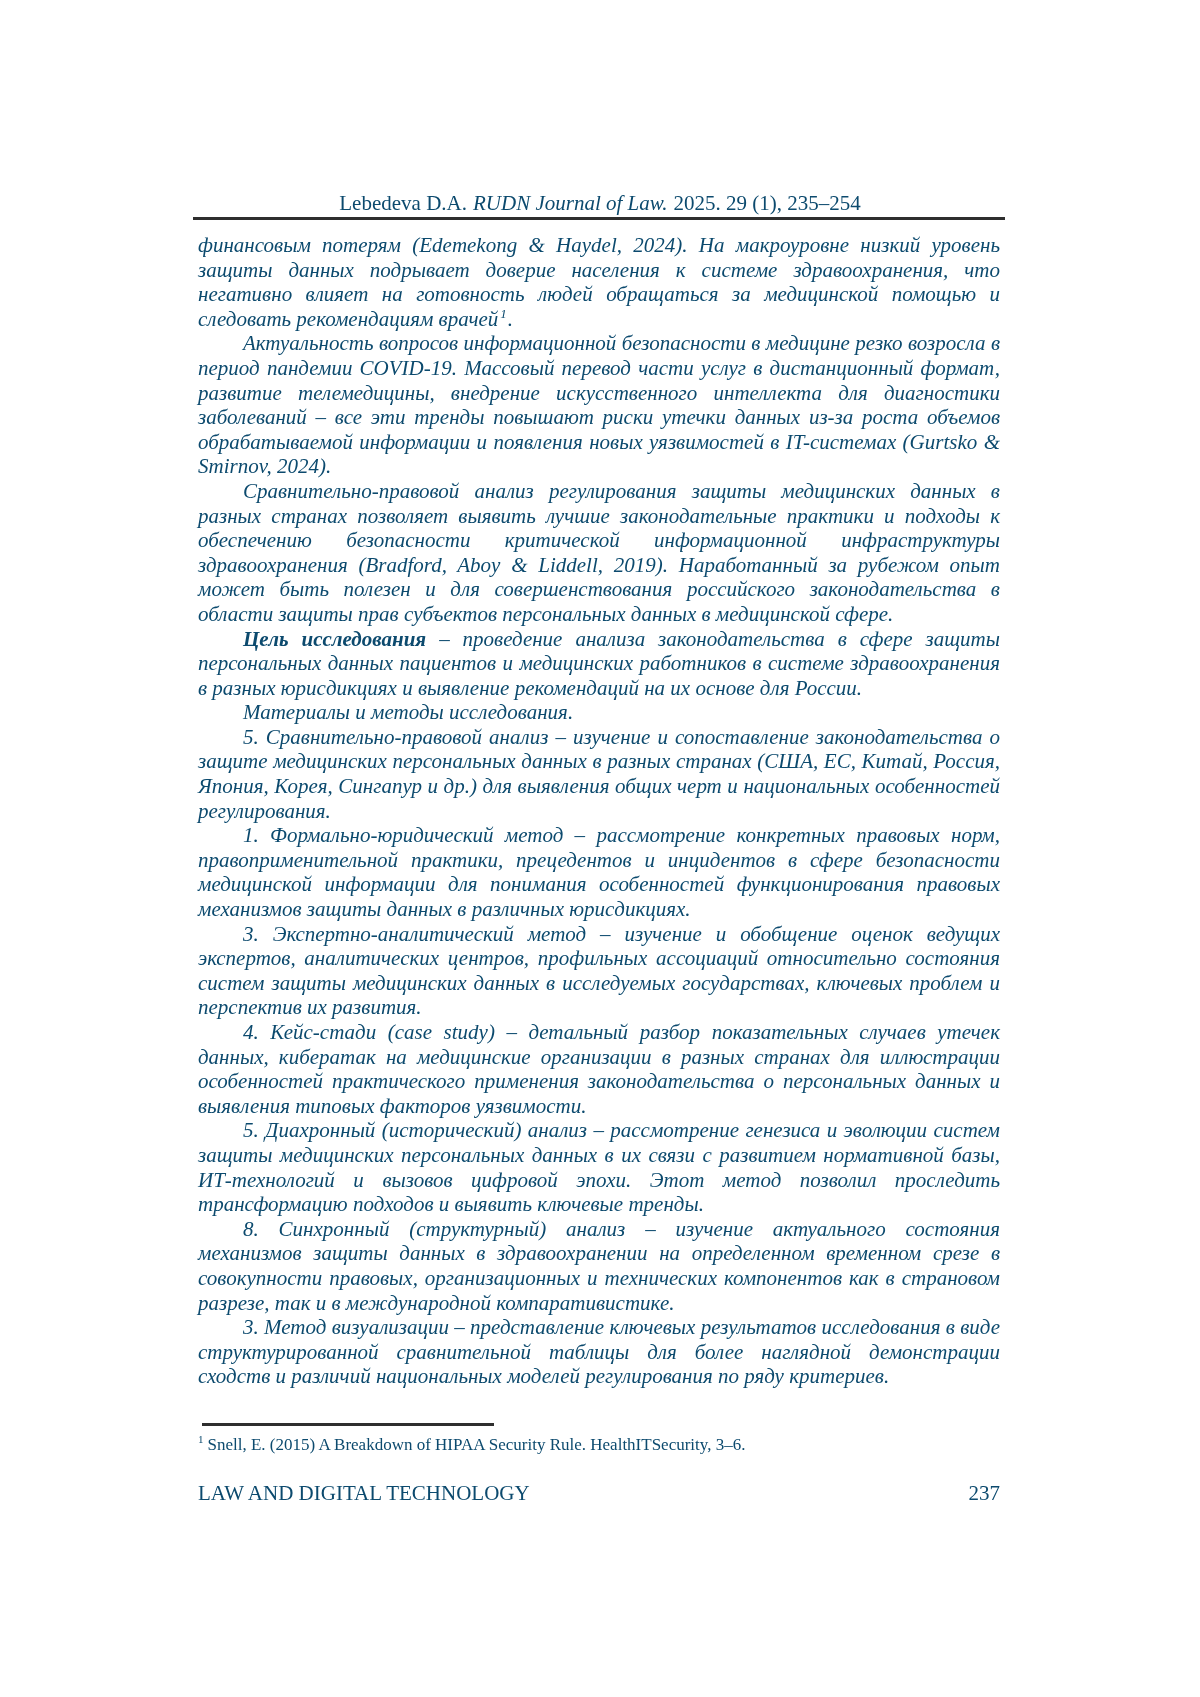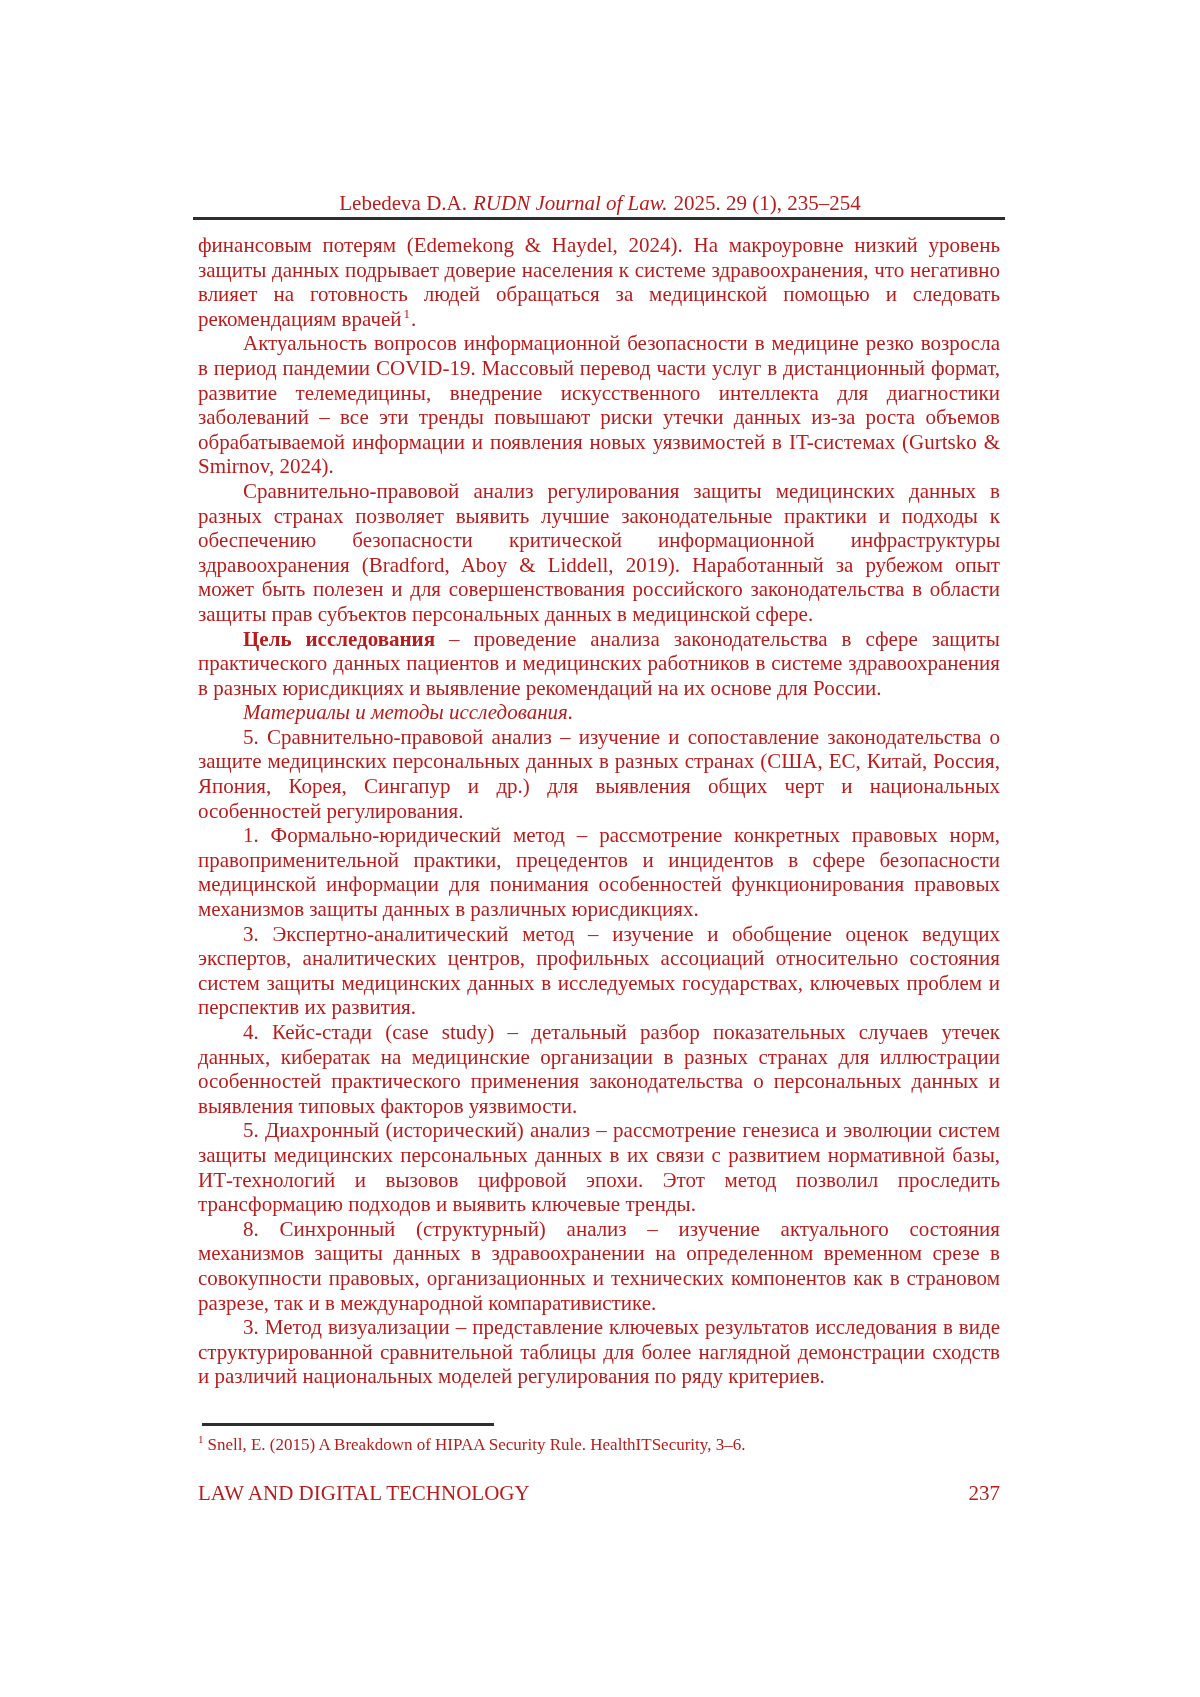"Lebedeva D.A." .page { color: #b91c1c -> #0c4a6e }
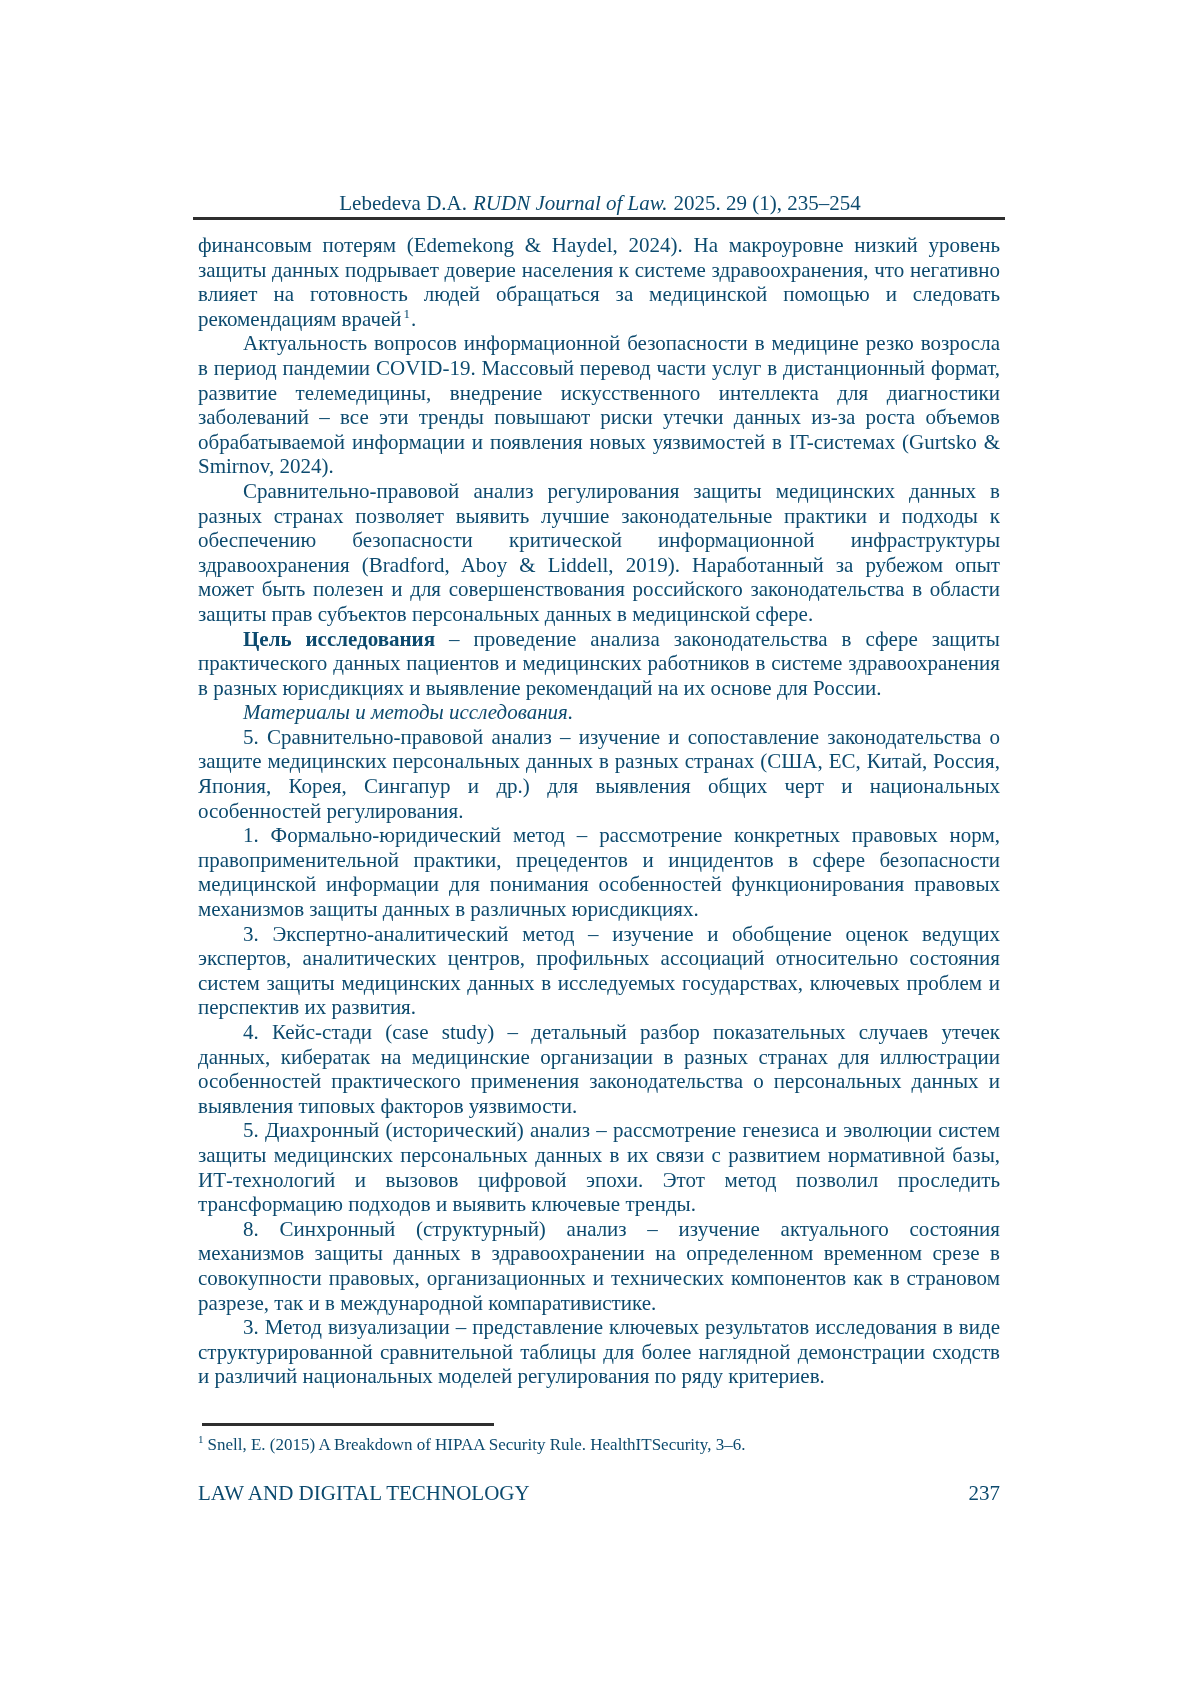"финансовым потерям (Edemekong & Haydel," .body-text p { font-style: none -> italic }
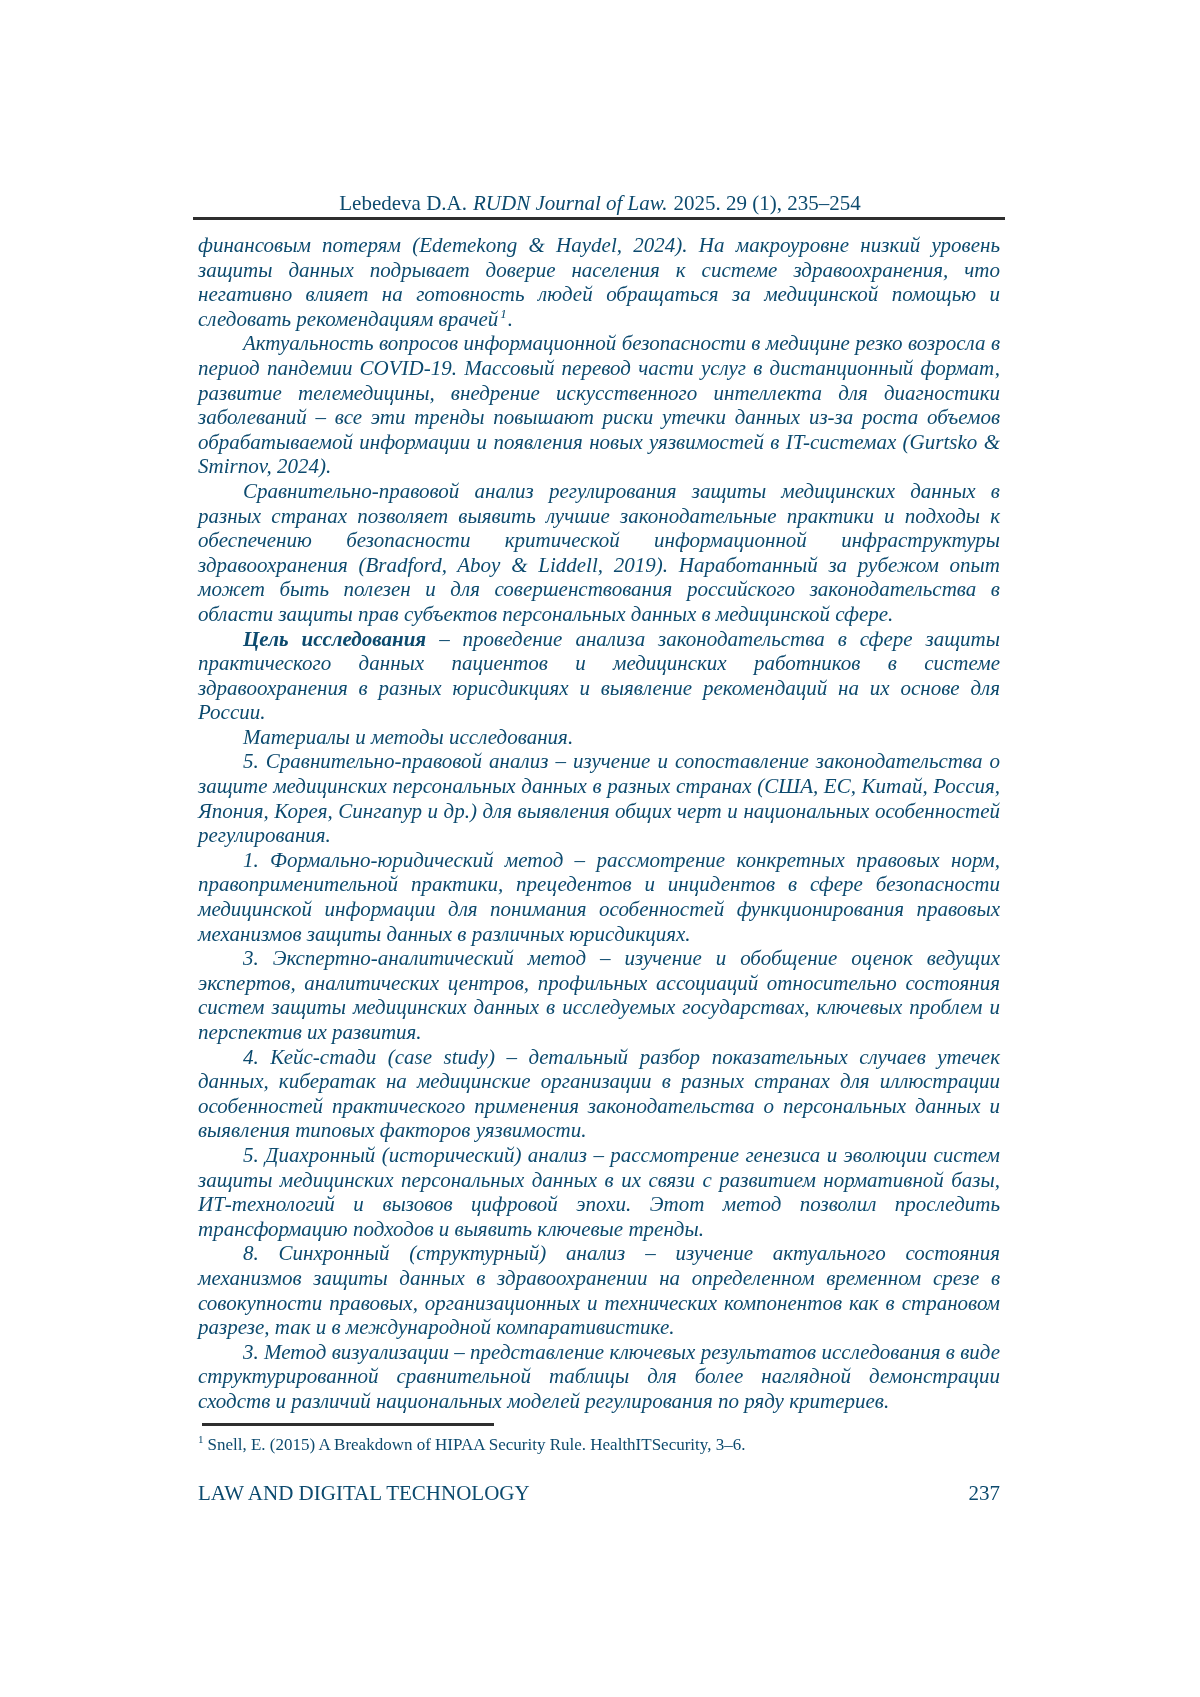"– проведение анализа законодательства в" span { text: практического -> персональных }
